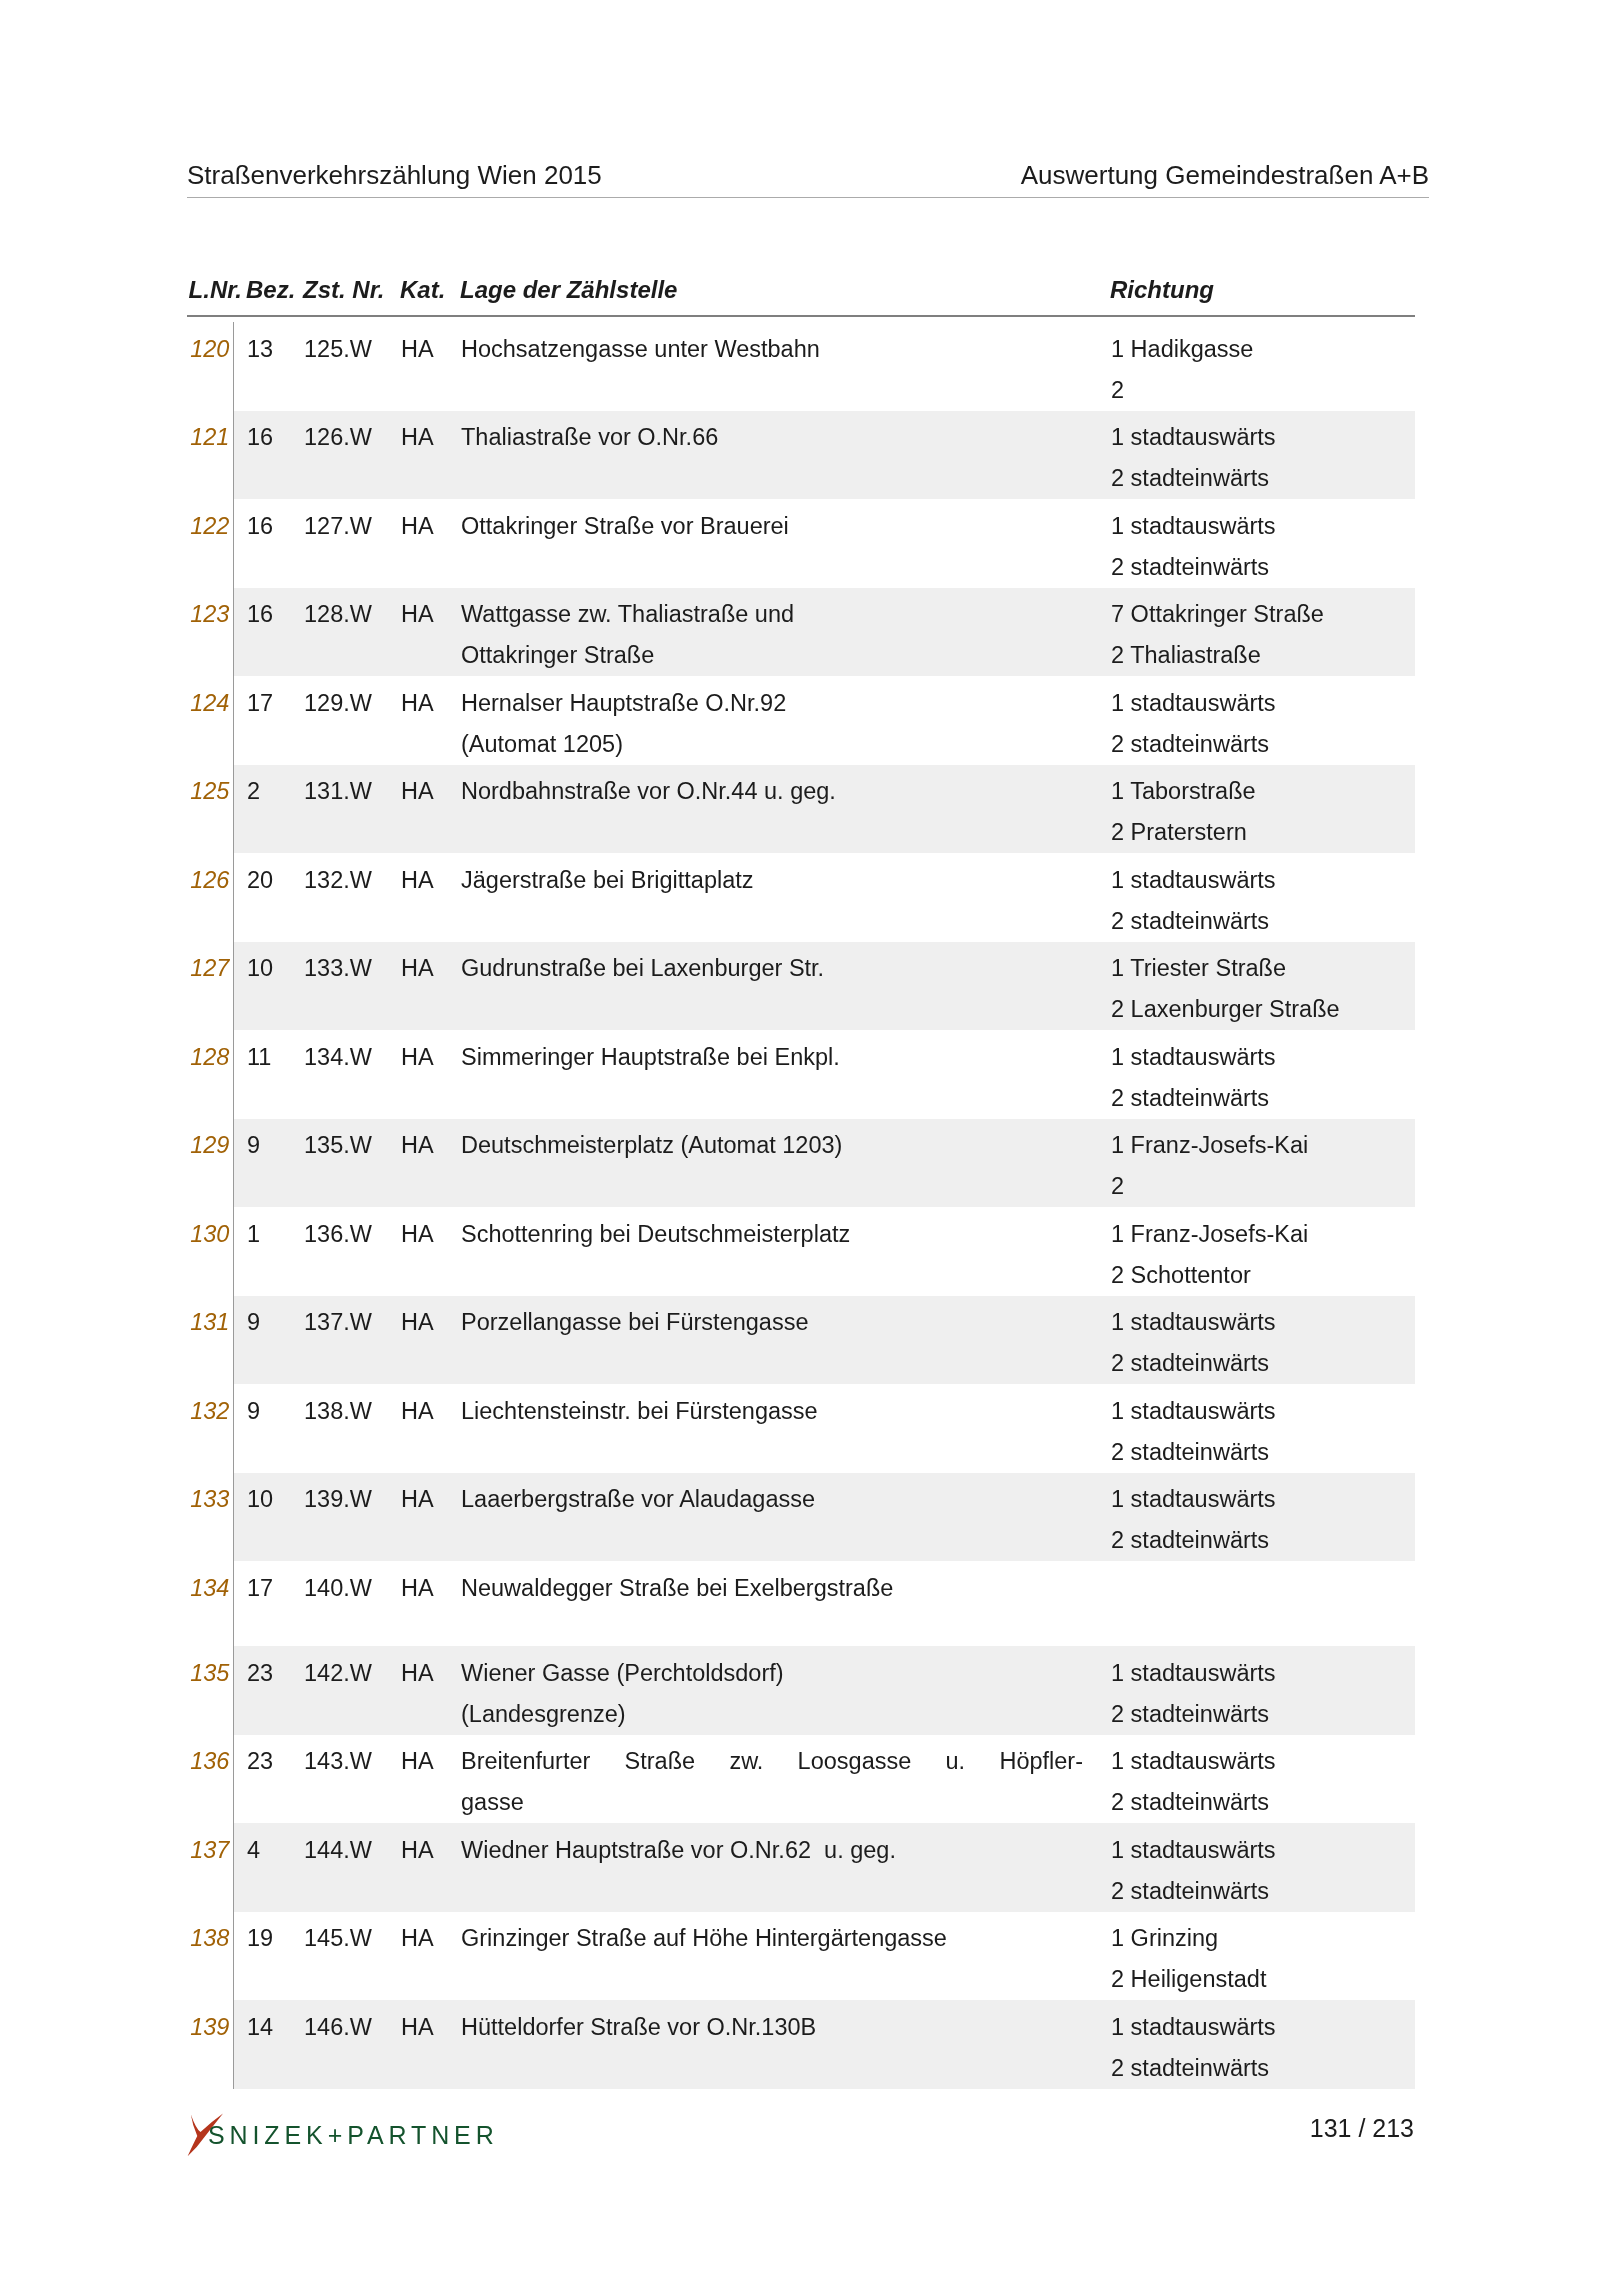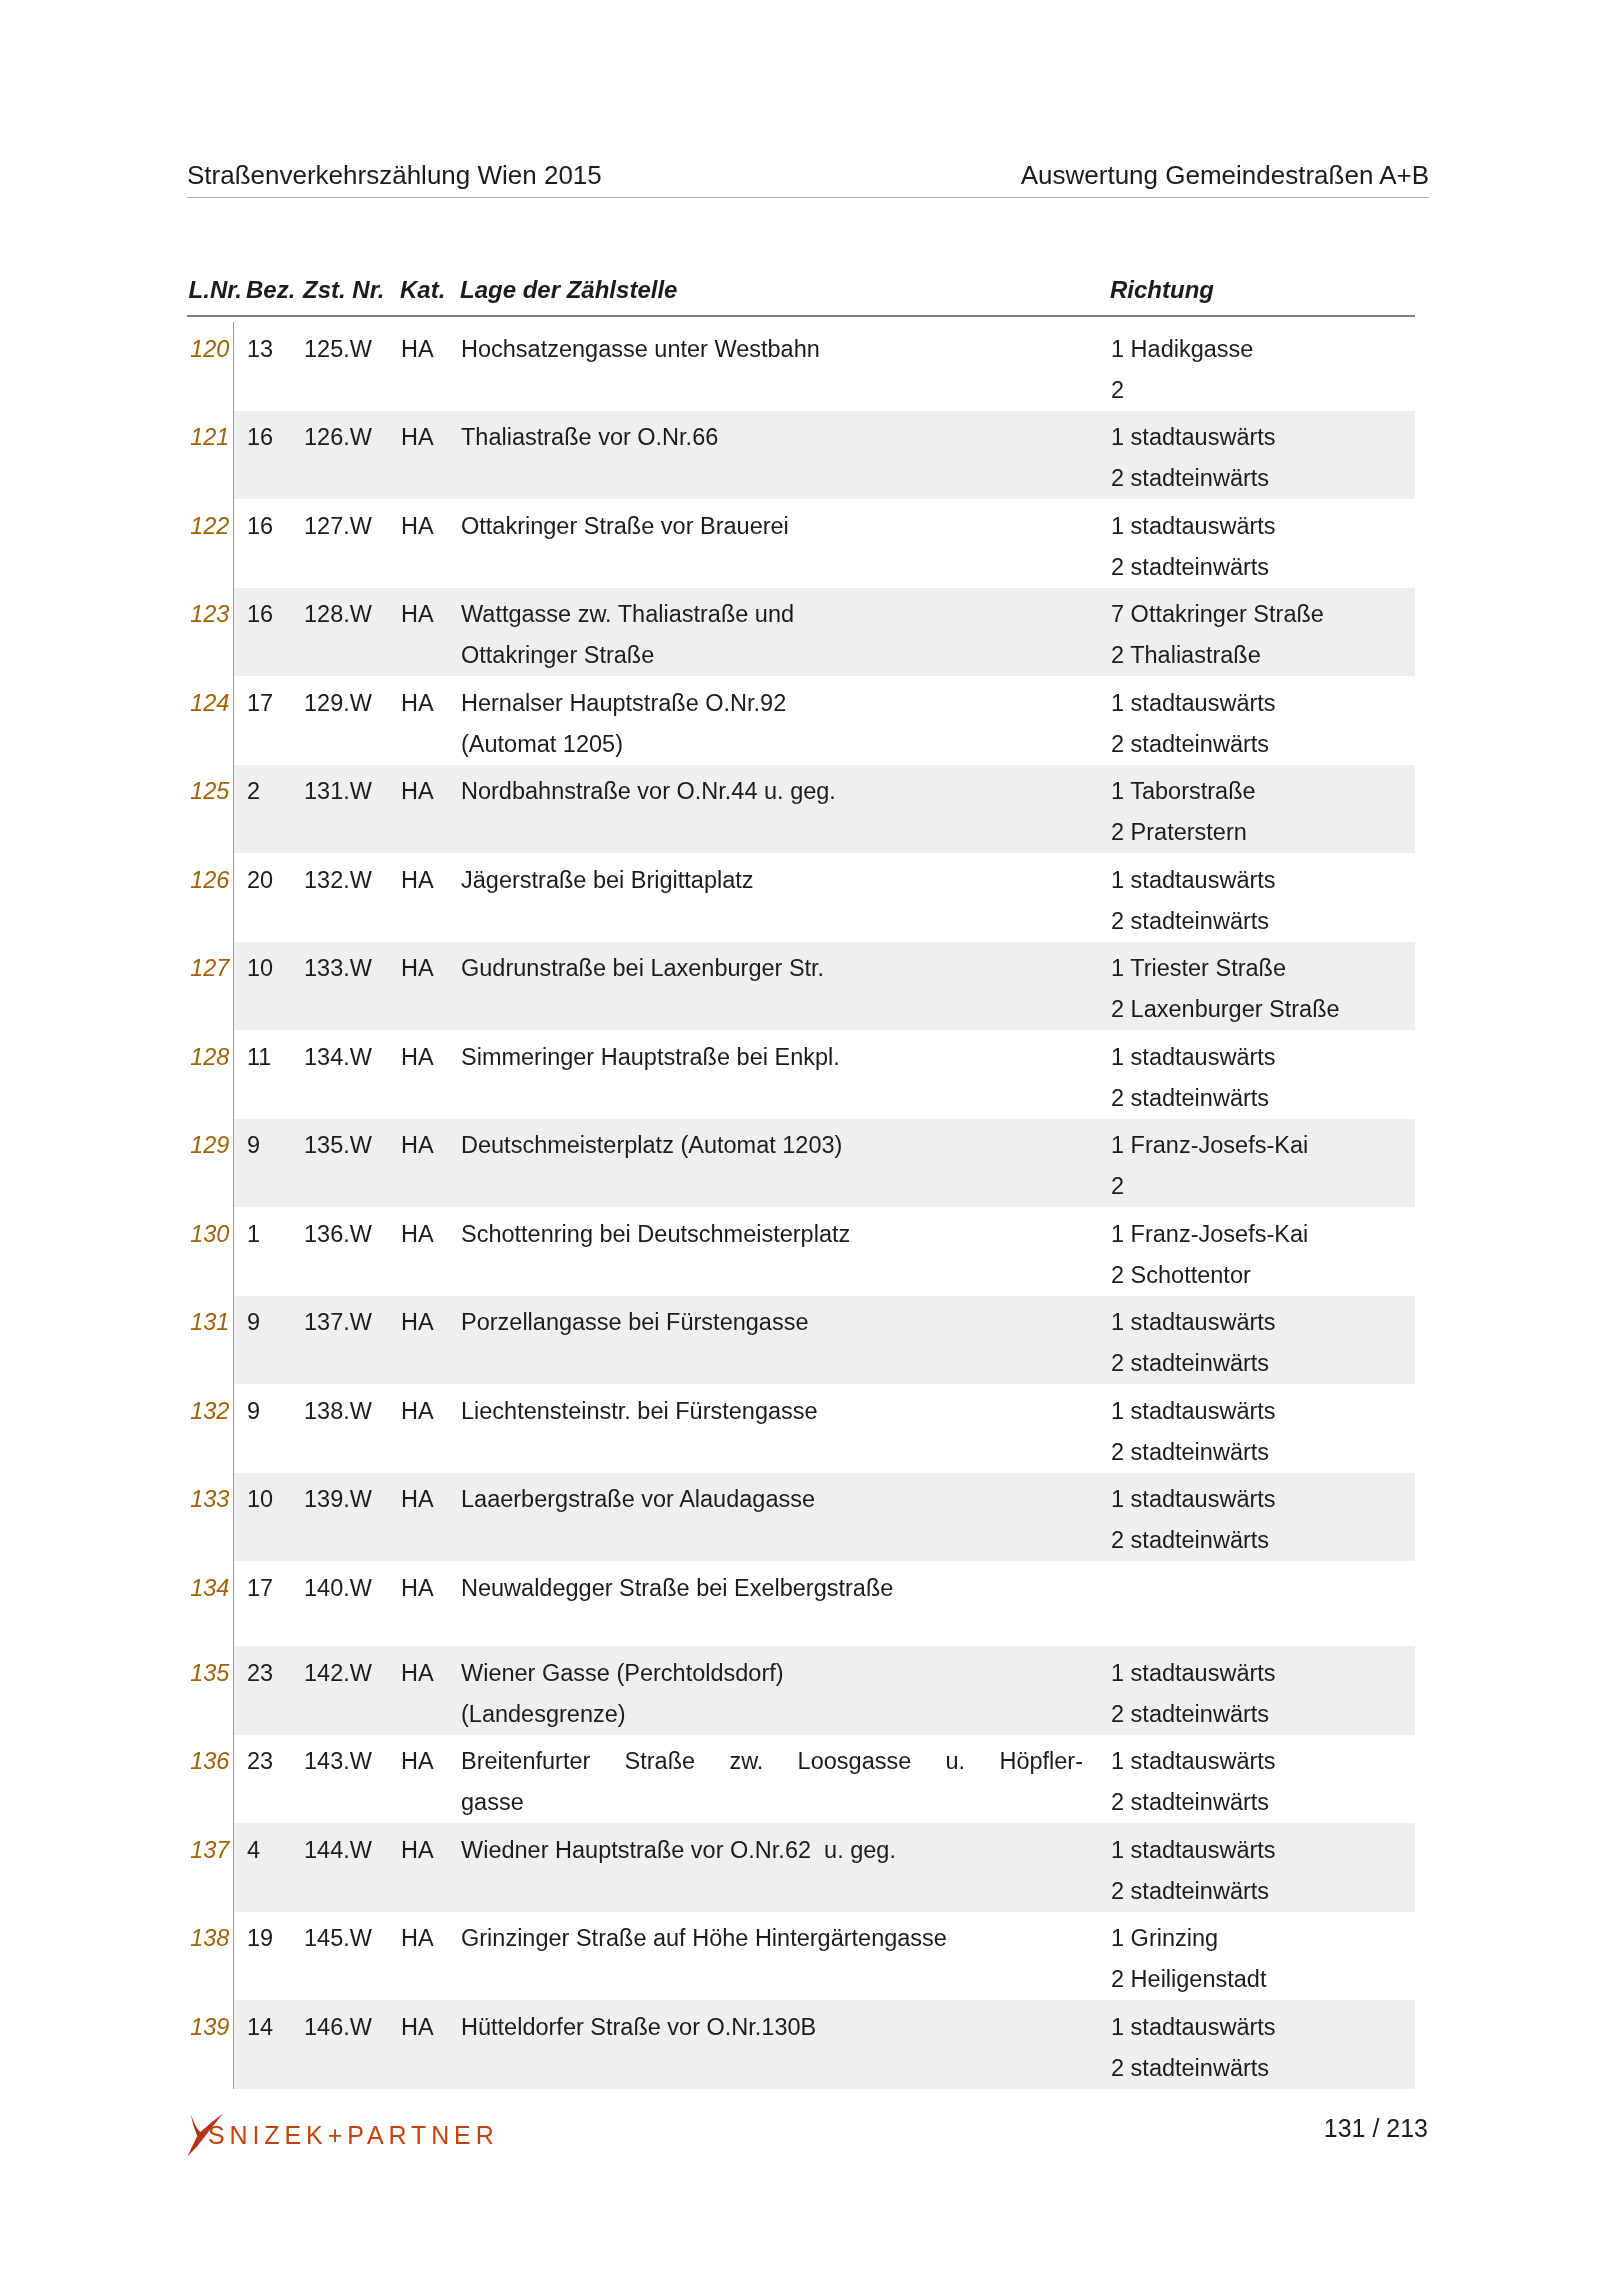"SNIZEK+PARTNER" .logo .logo-text { color: #c2410c -> #14532d }
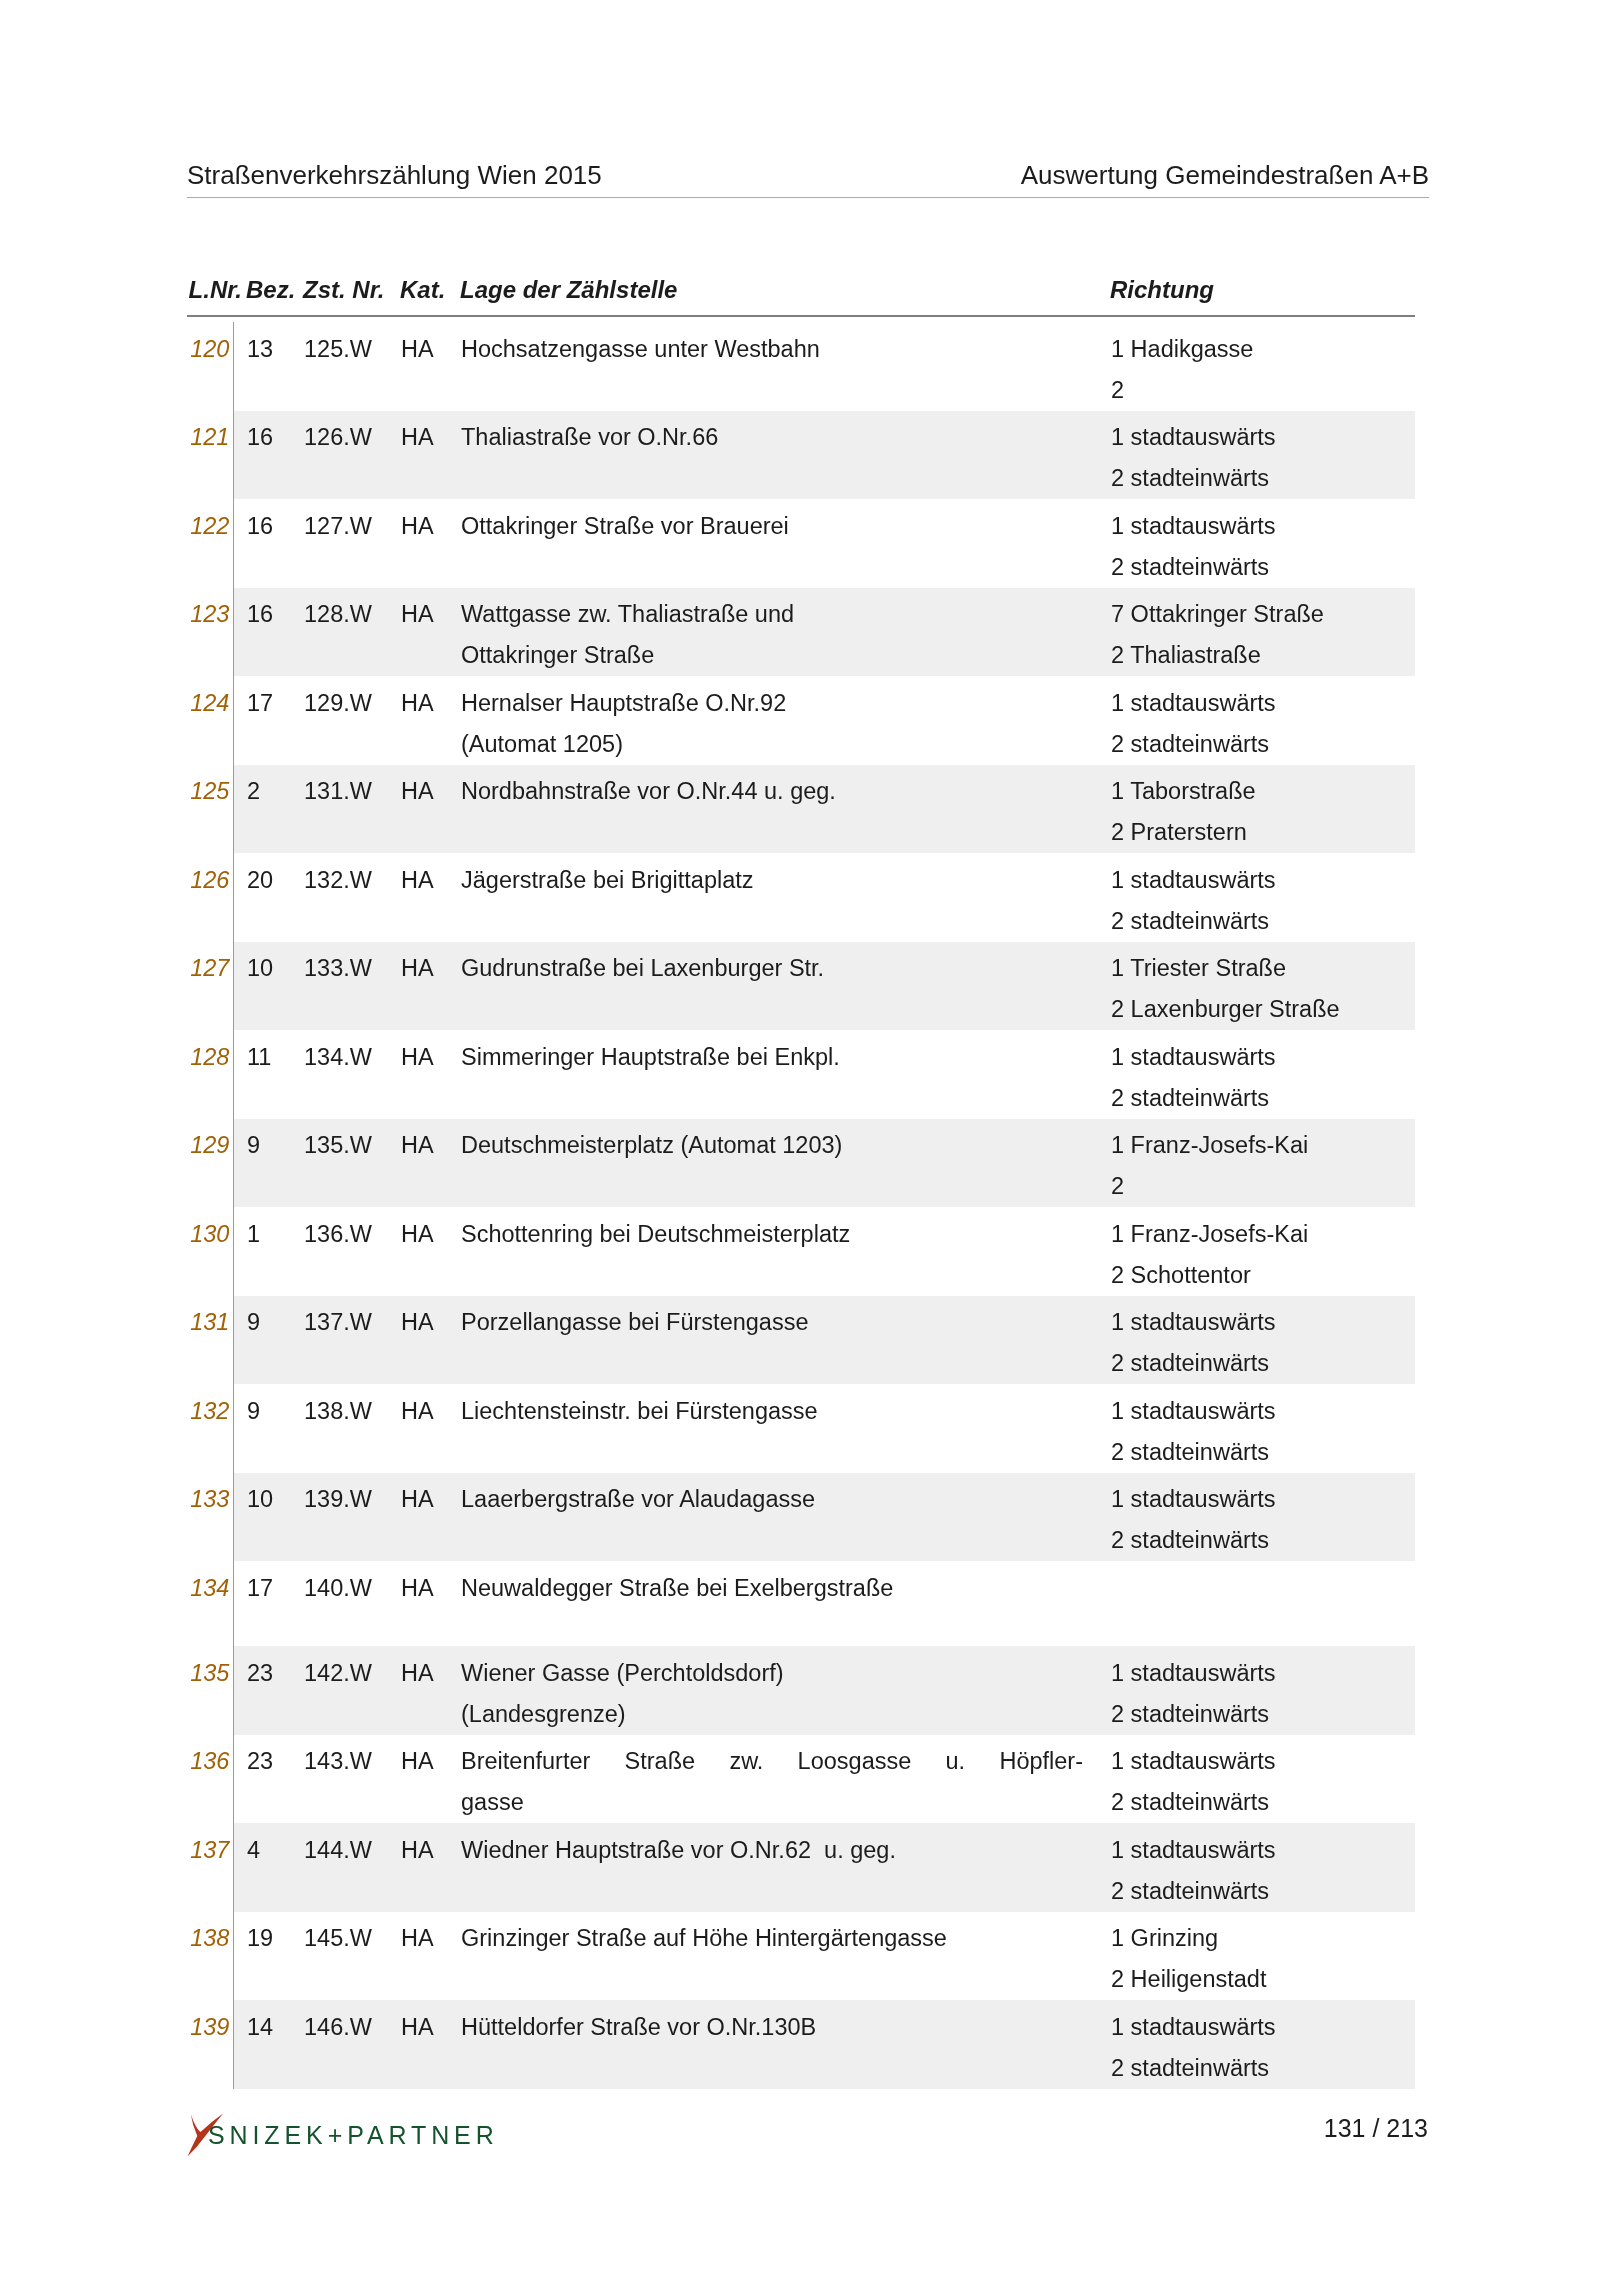"131 / 213" .page-num { right: 195px -> 209px }
